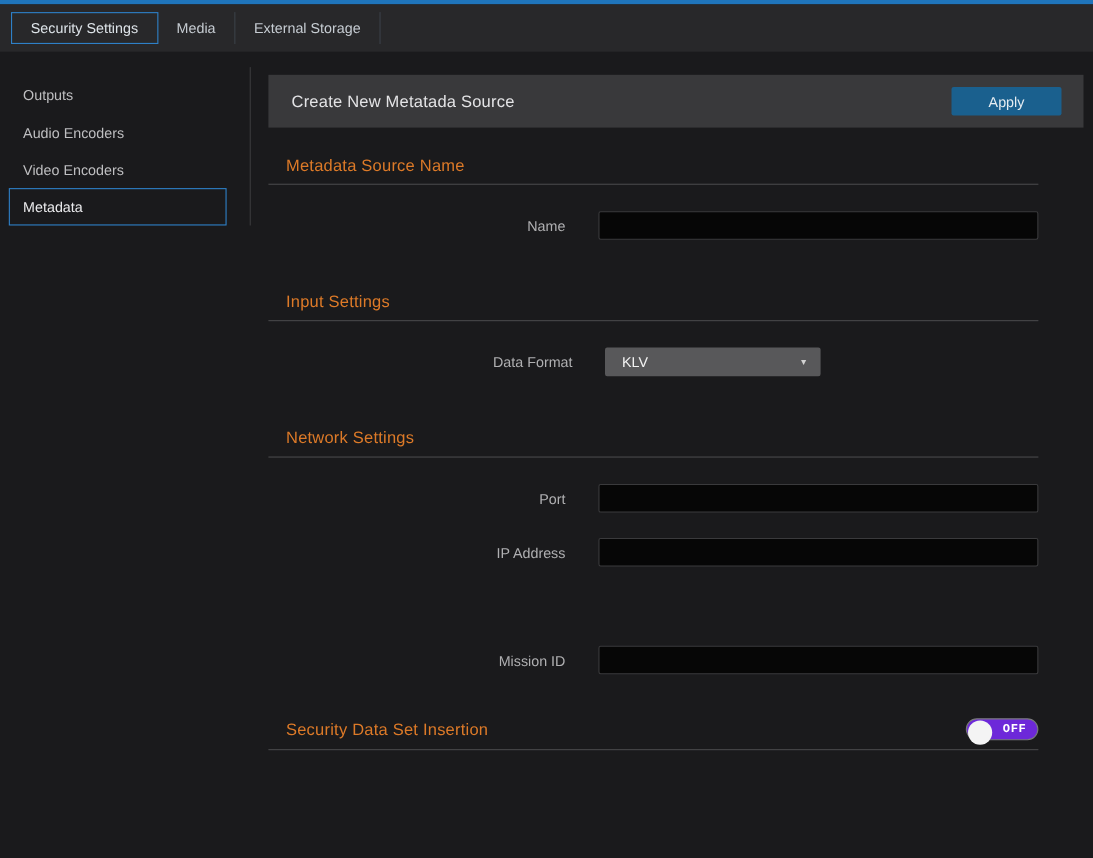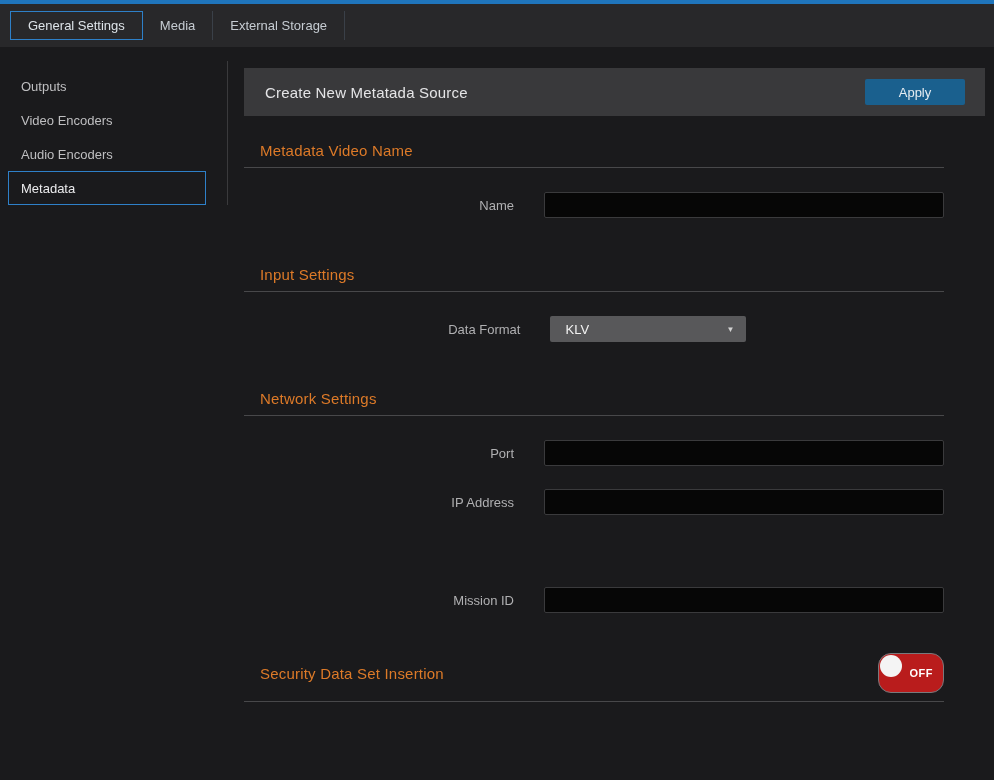"General Settings" div.tab { text: General -> Security }
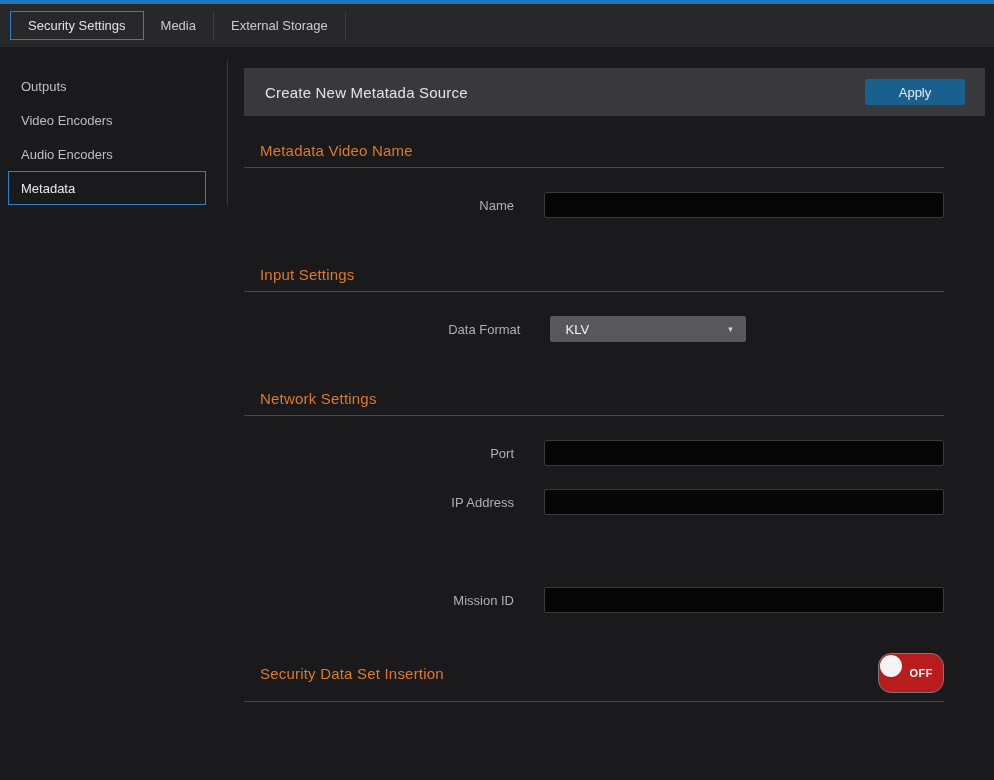"Video Encoders" div.side-item { order: before "Audio Encoders" -> after "Audio Encoders" }
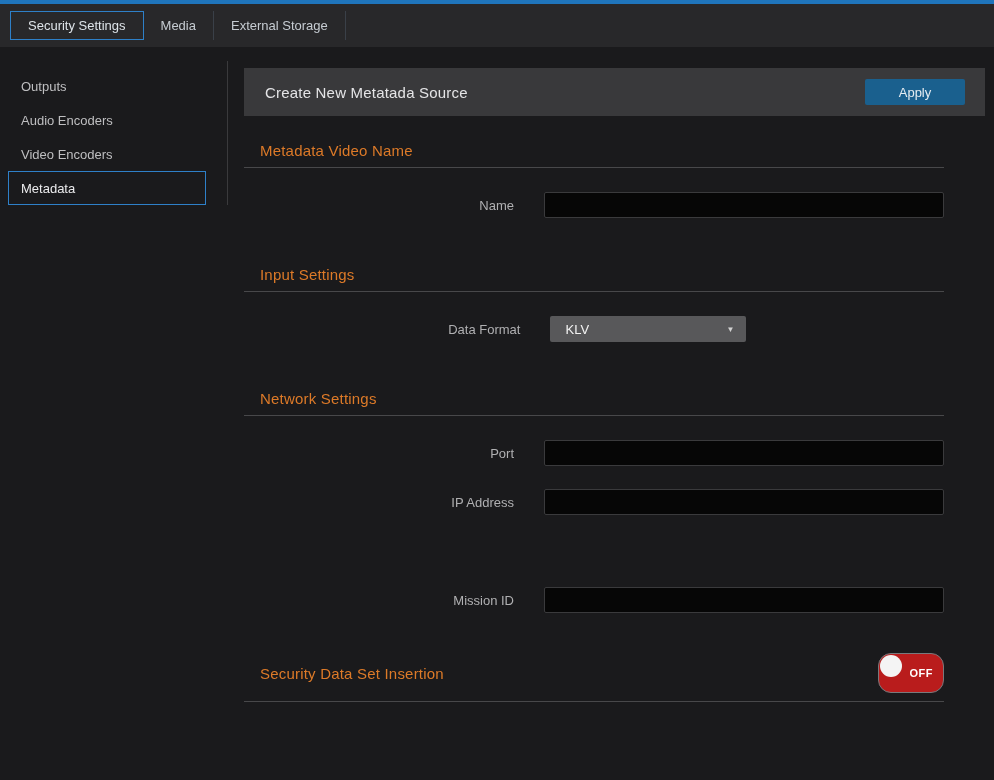"Metadata Video Name" span.section-title { text: Video -> Source }
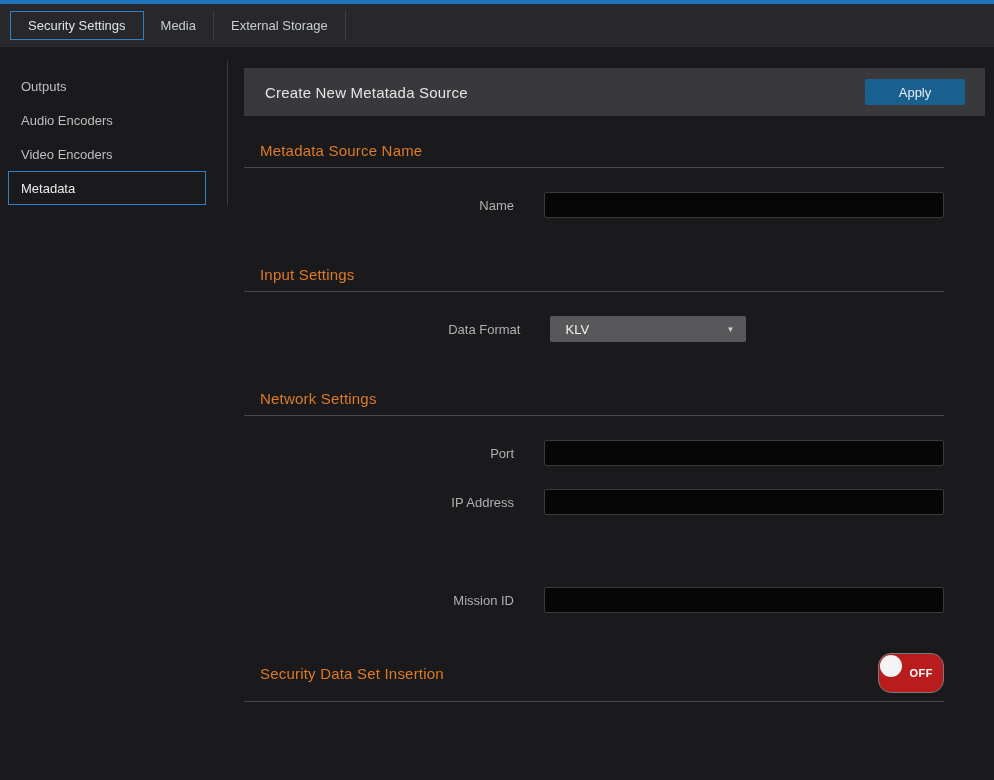"OFF" .toggle { background: #b91c1c -> #6d28d9; font-family: none -> Liberation Mono, monospace; height: 40px -> 20px }
